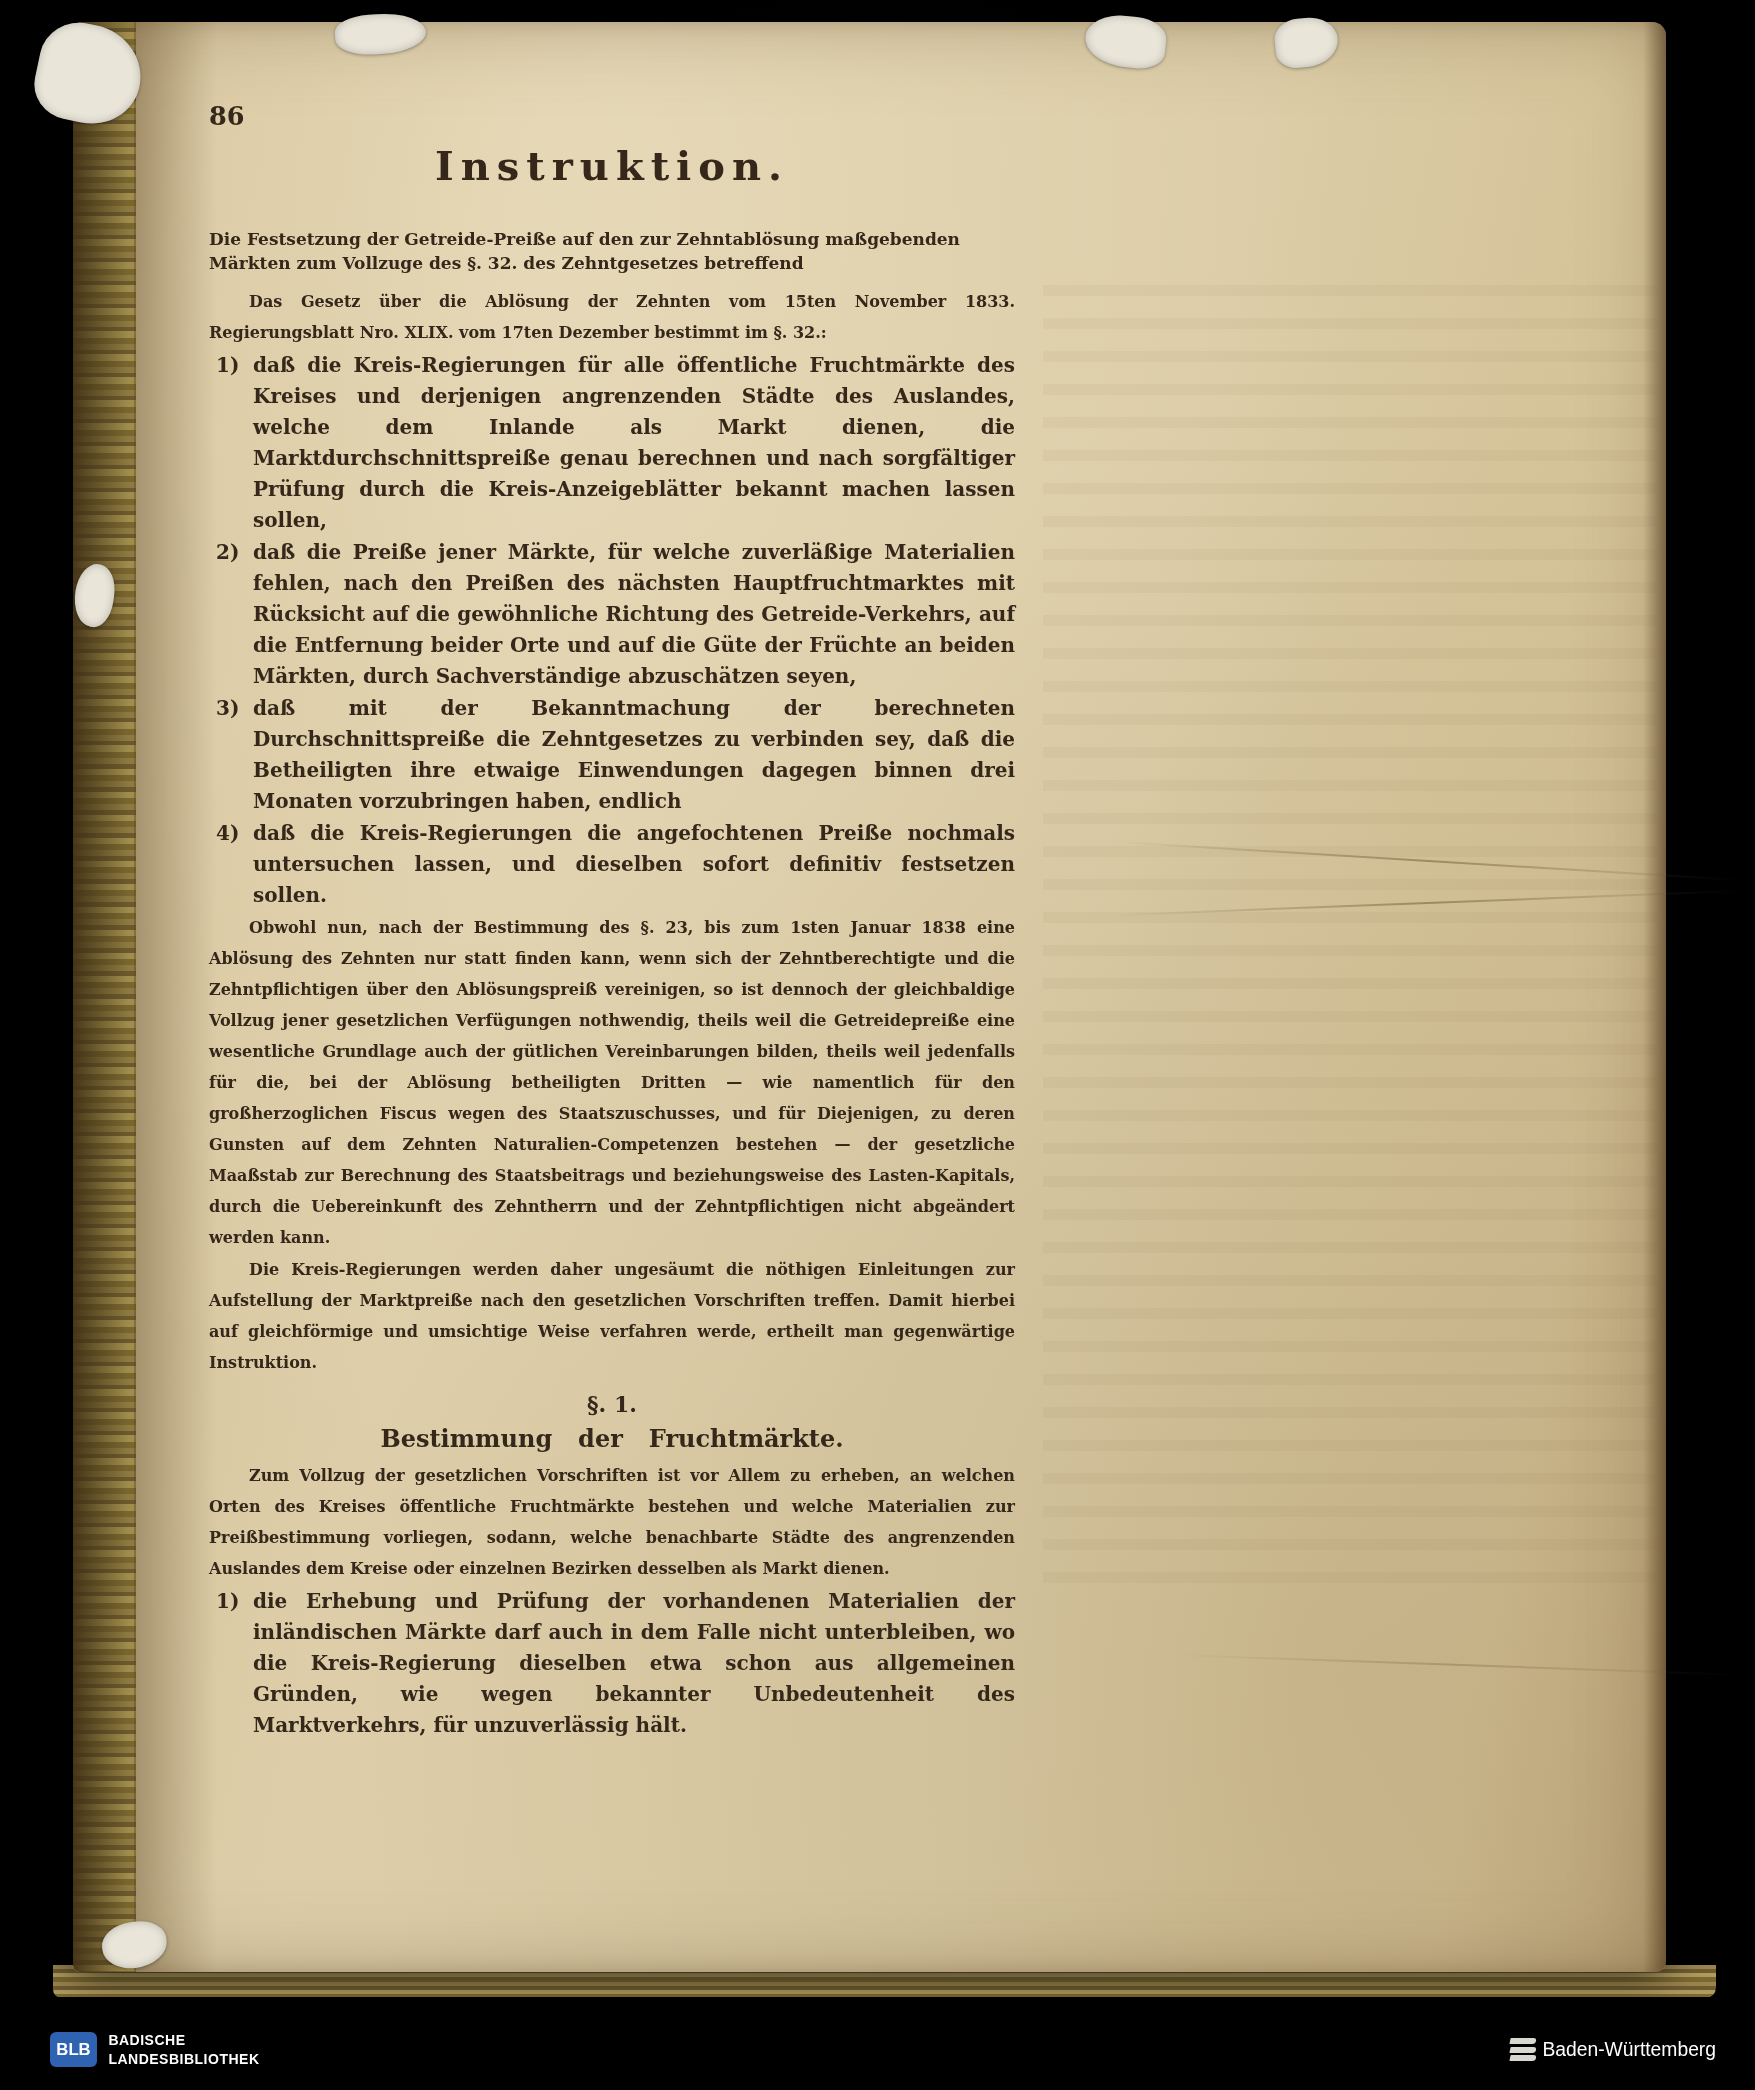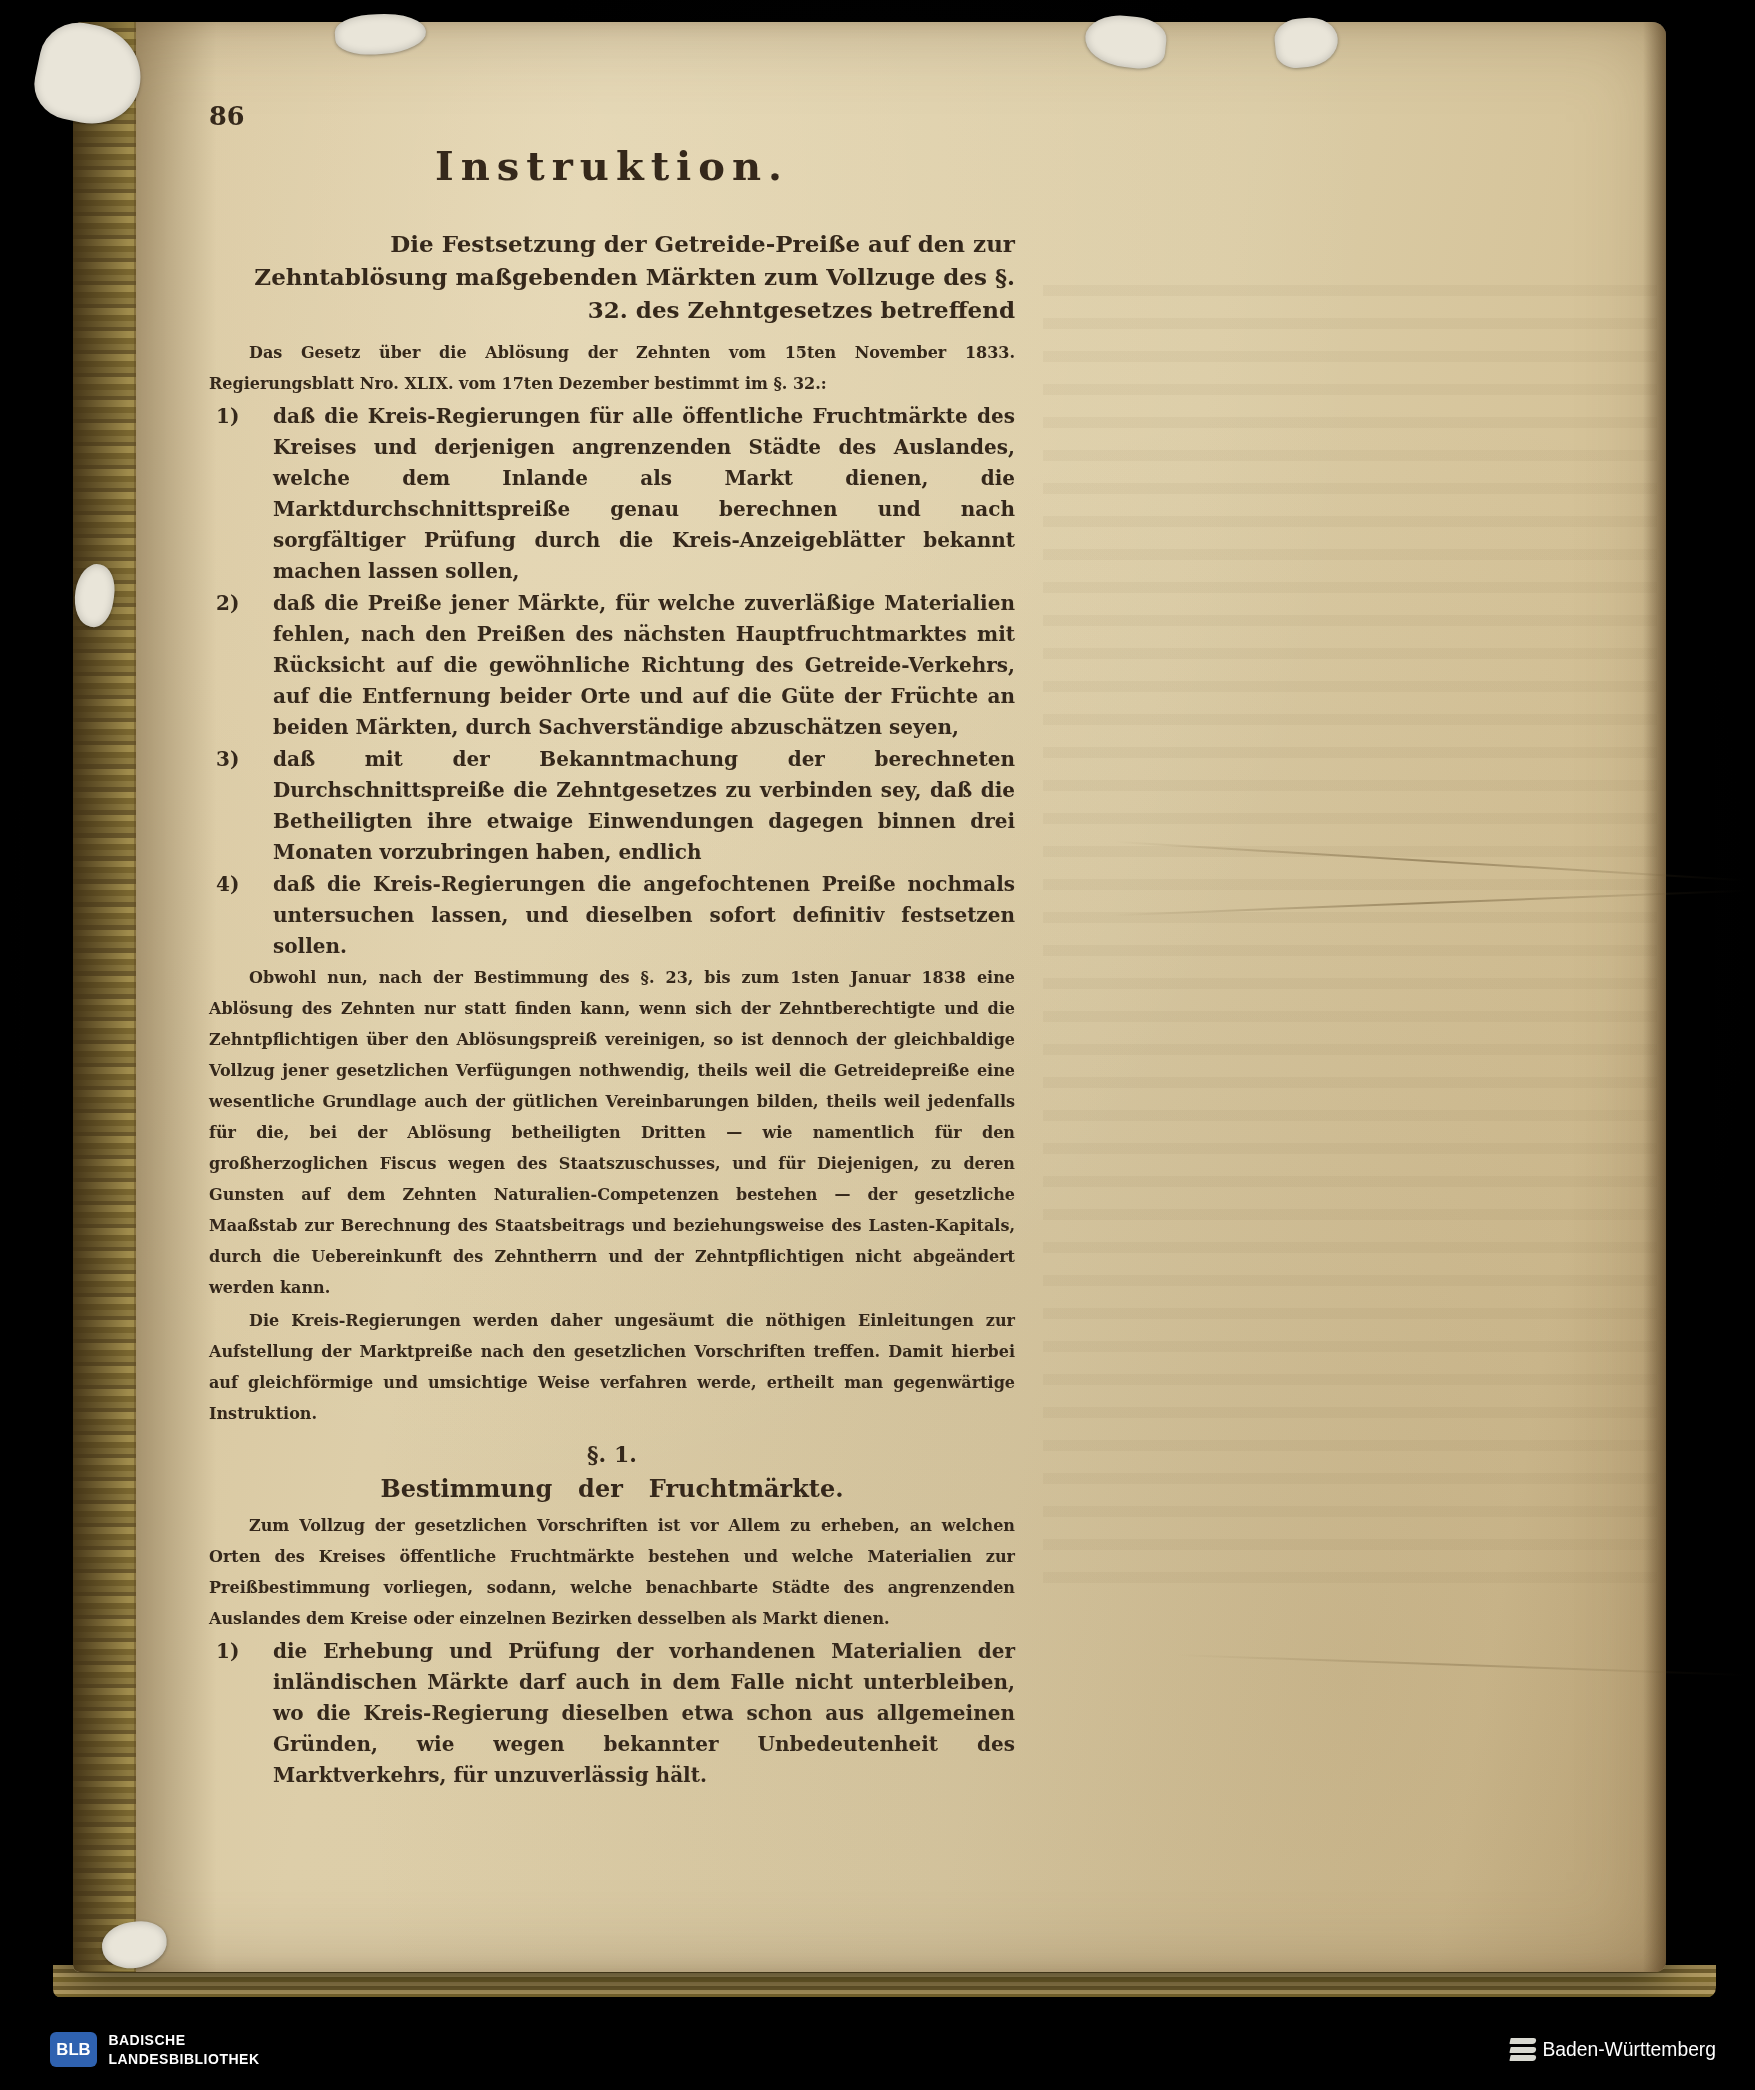"Die Festsetzung der Getreide-Preiße auf" .doc-subtitle { font-size: 23px -> 17px; text-align: right -> left }
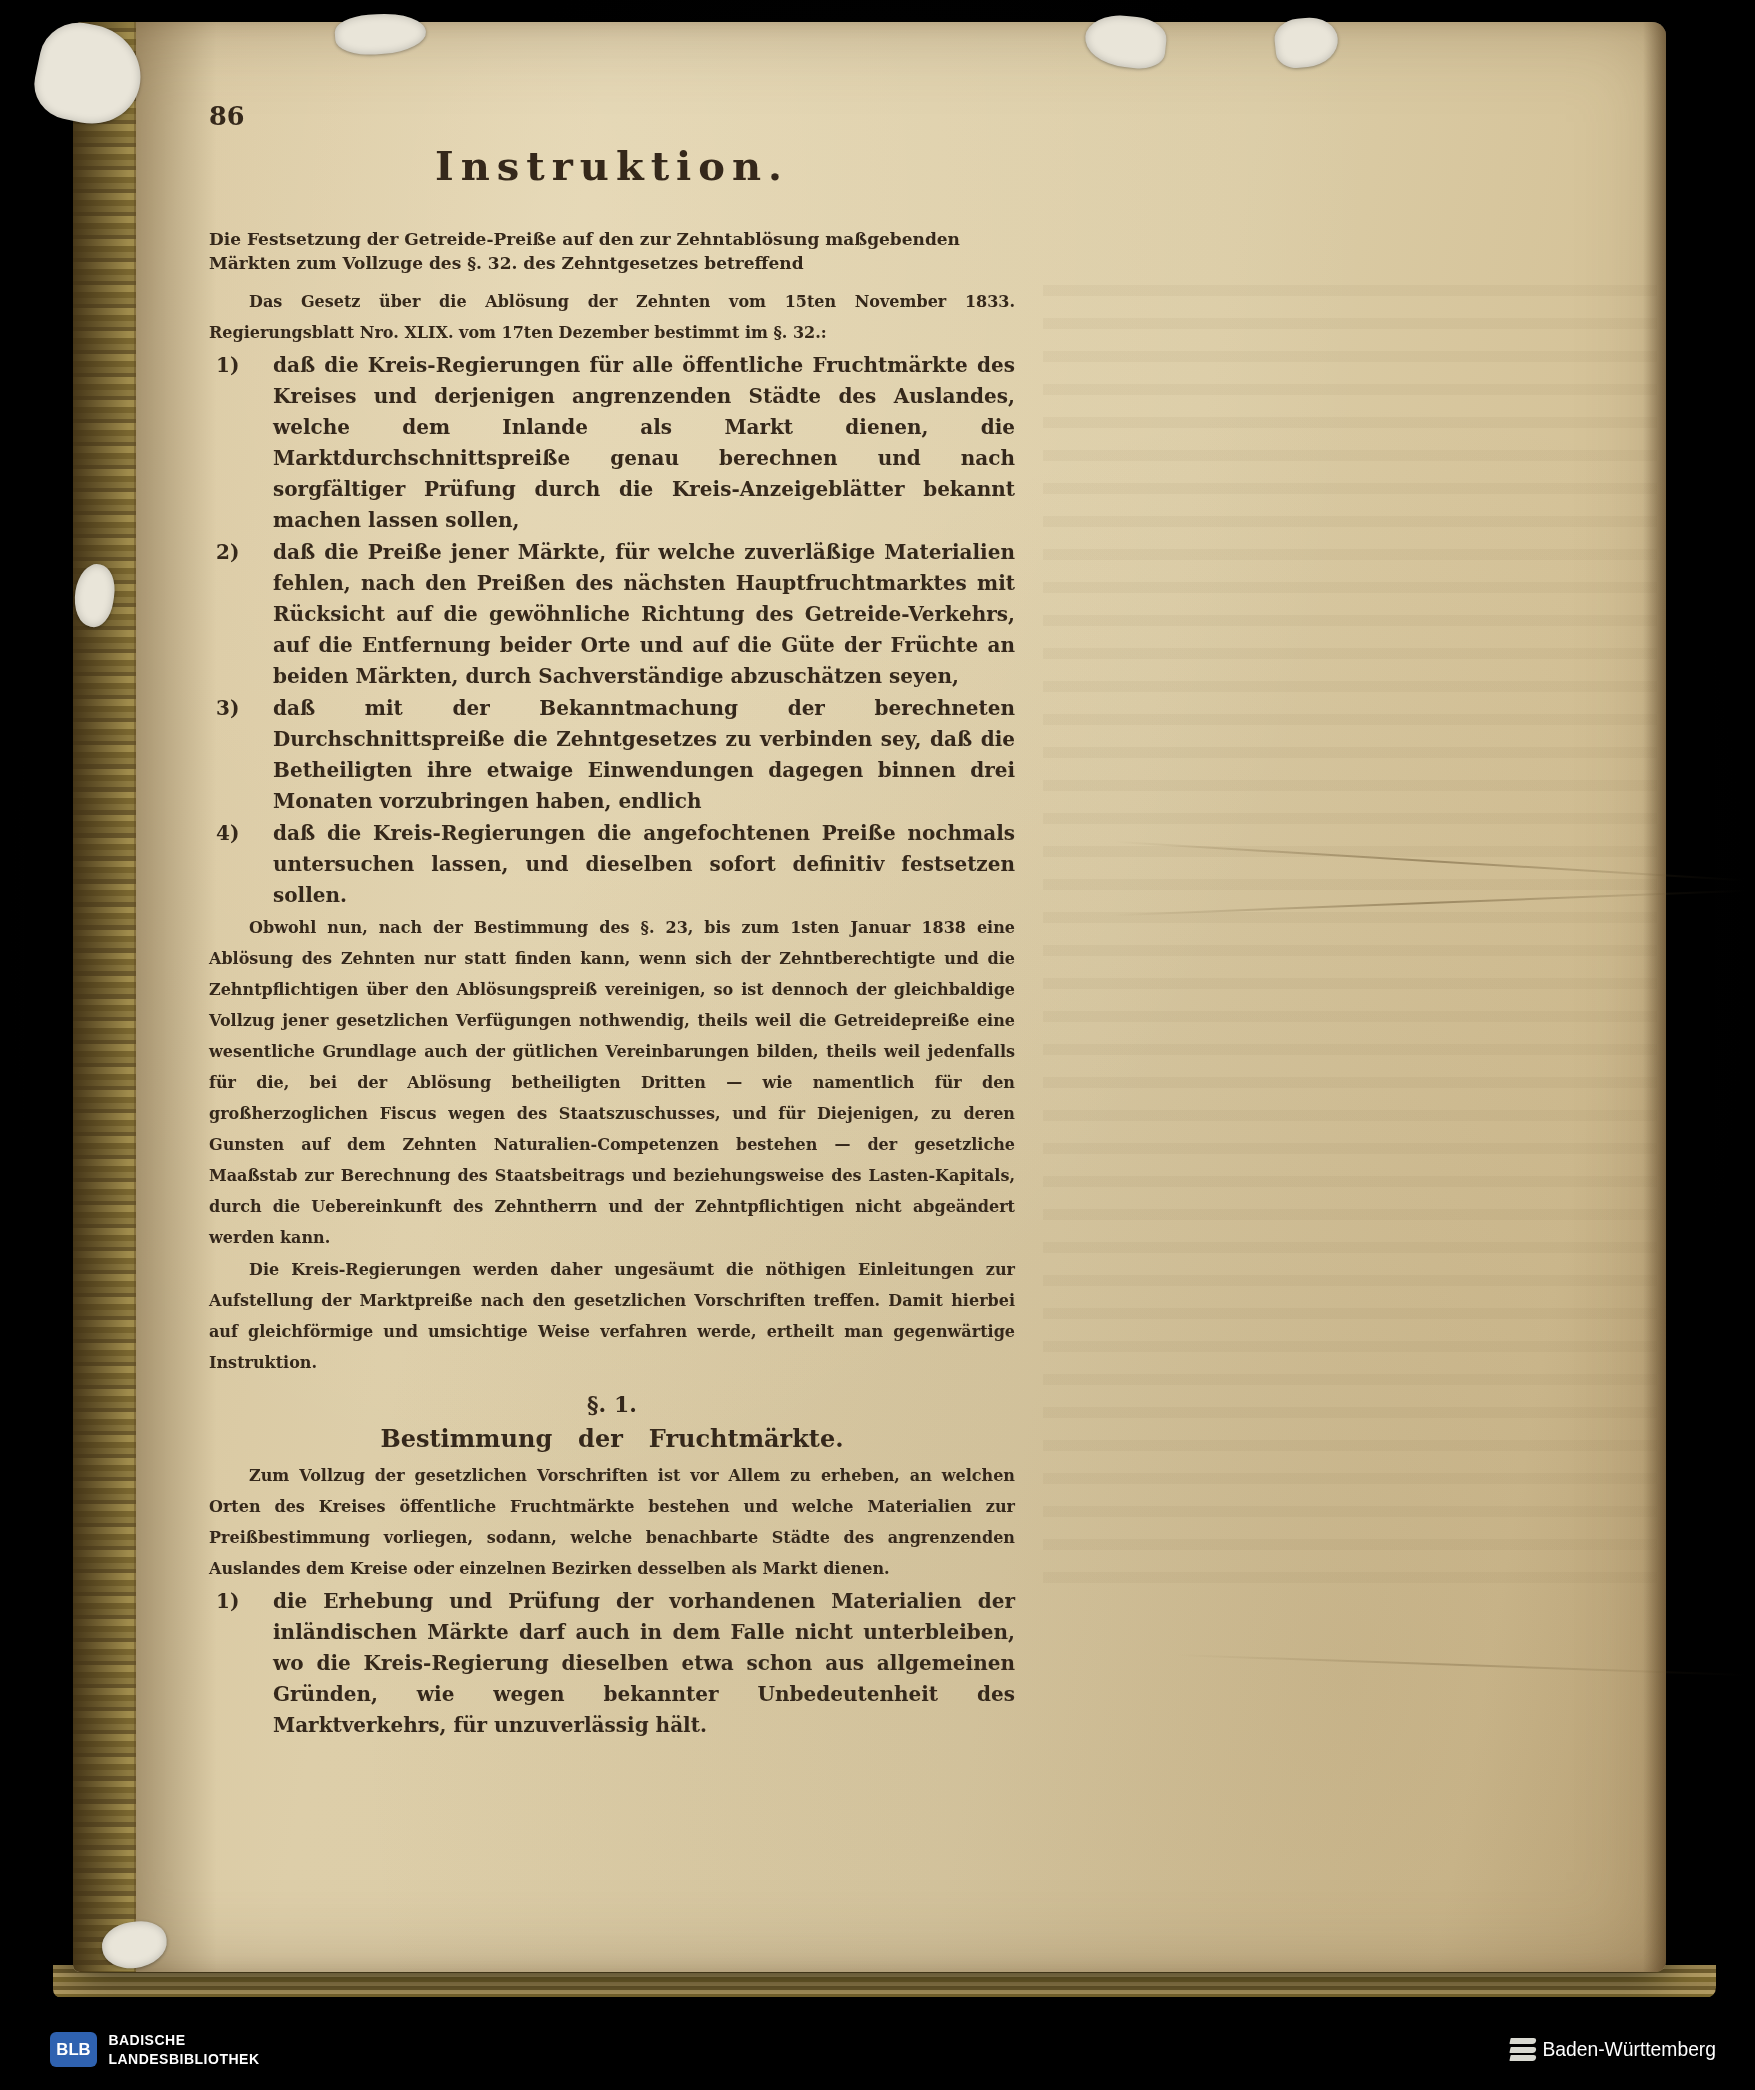"daß die Kreis-Regierungen für alle" .item-text { margin-left: 20px -> none }
